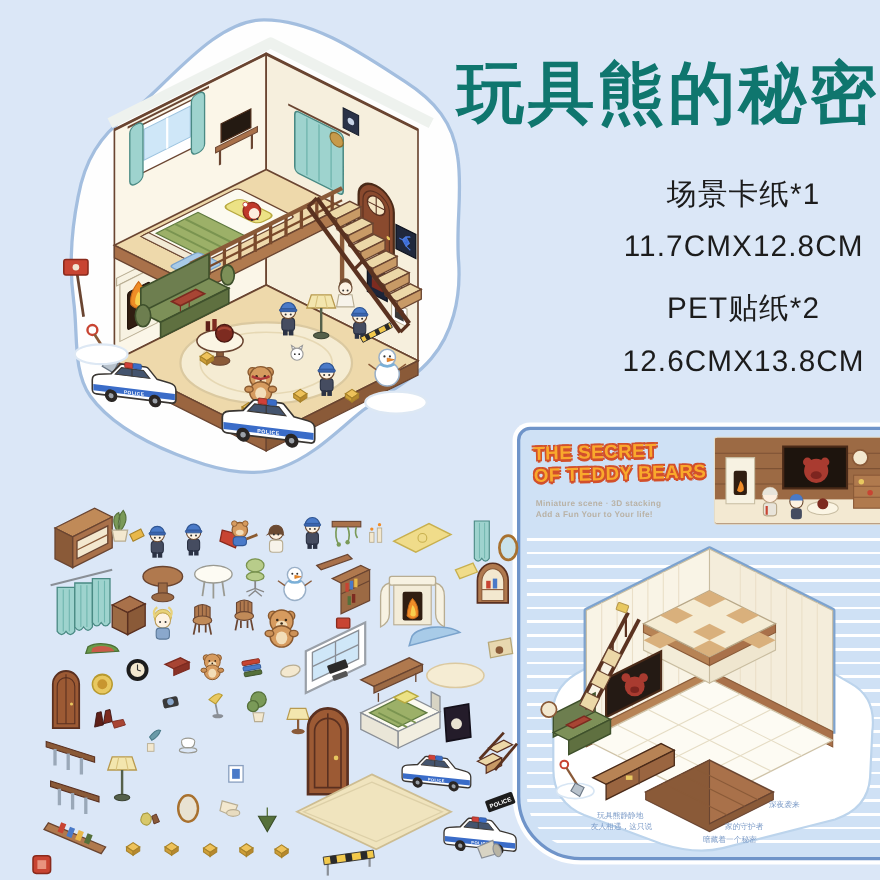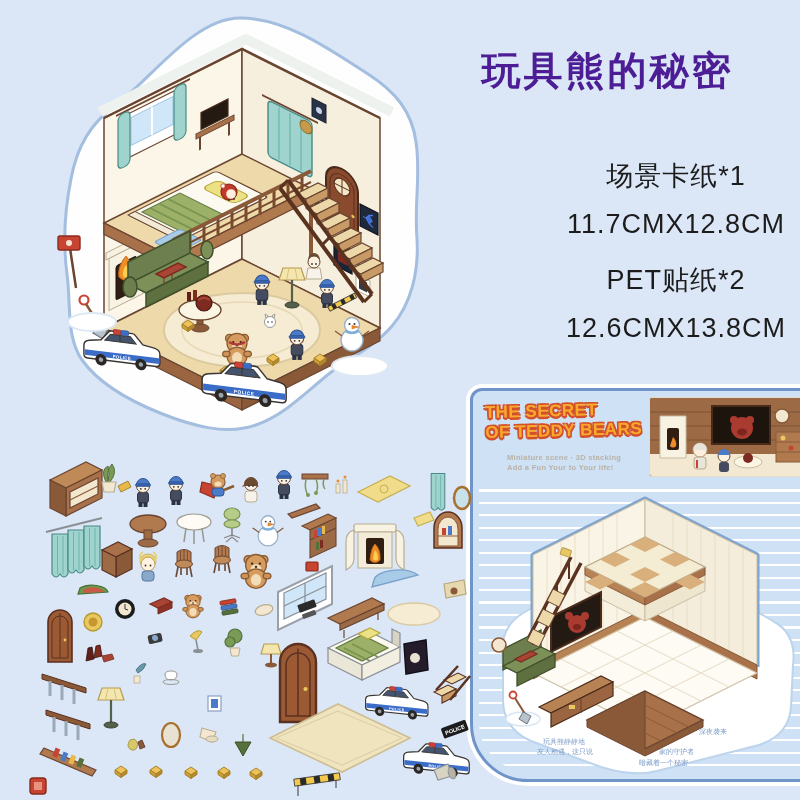"玩具熊的秘密" #main-title { color: #4c1d95 -> #0f766e; font-size: 39px -> 61px }
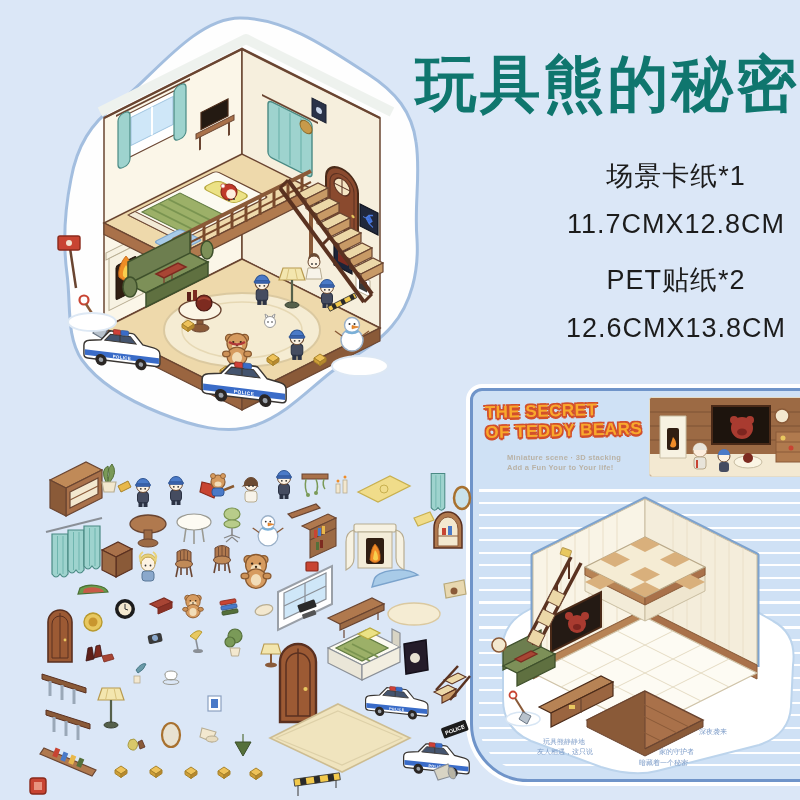"Miniature scene · 3D stacking" #card-sub { margin-left: 20px -> none }
